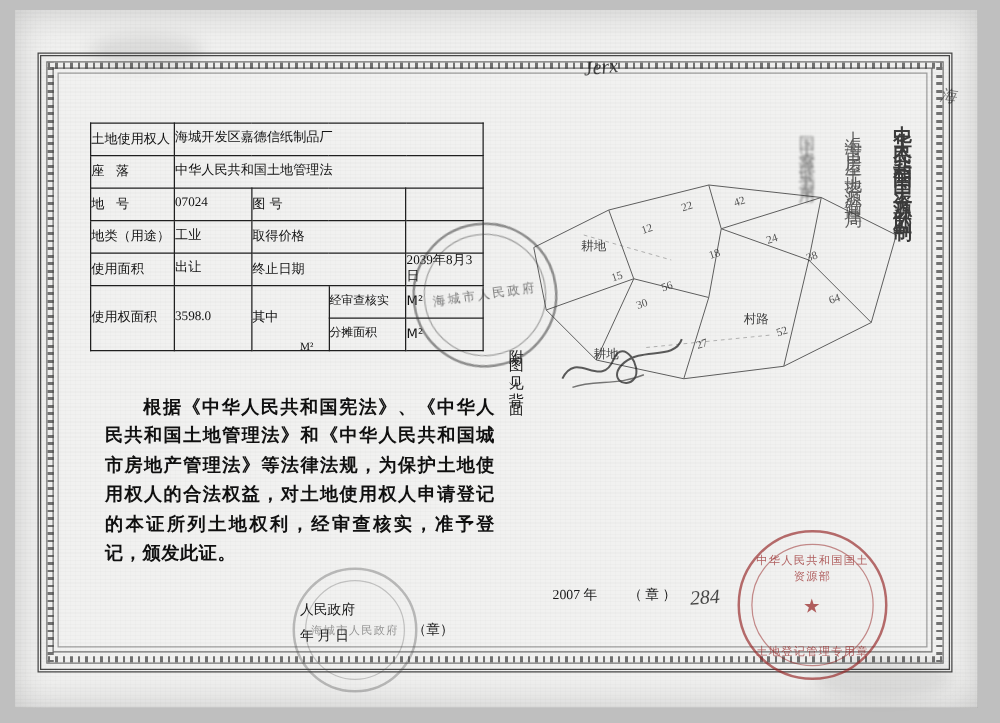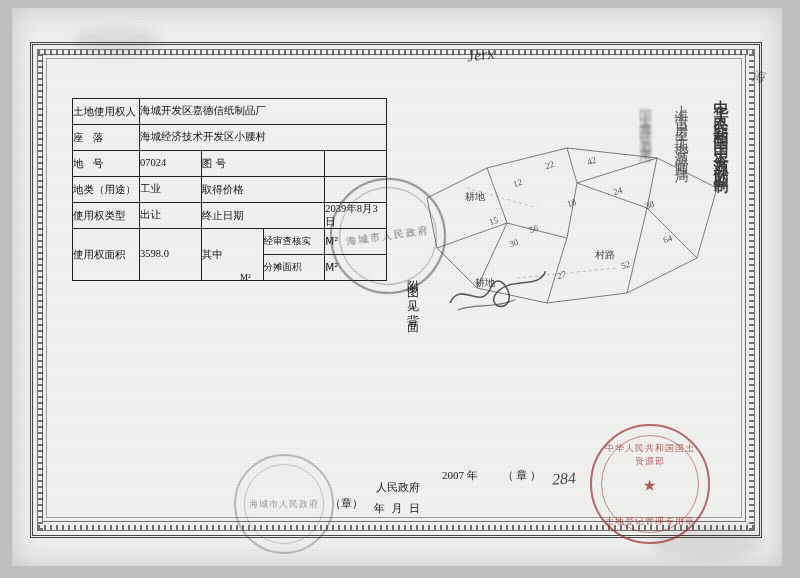"海城经济技术开发区小腰村" td.val { text: 海城经济技术开发区小腰村 -> 中华人民共和国土地管理法 }
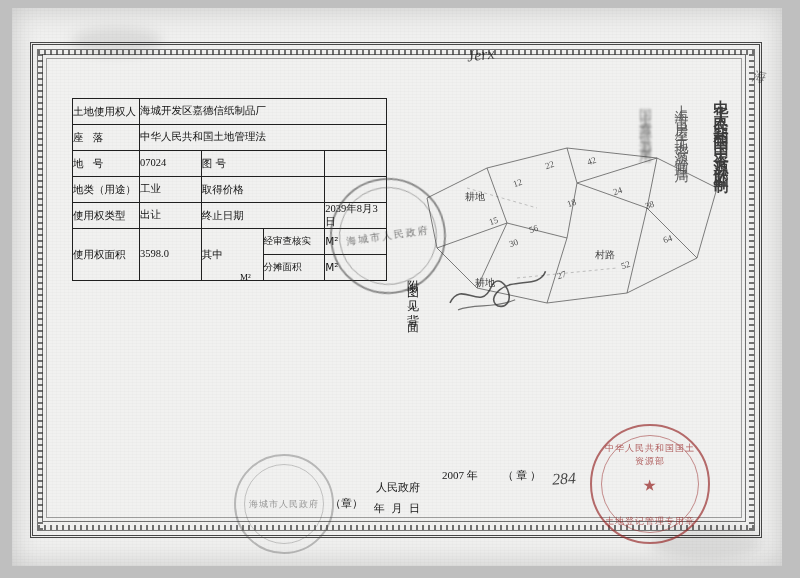"使用权类型" td.lab { text: 权类型 -> 面积 }
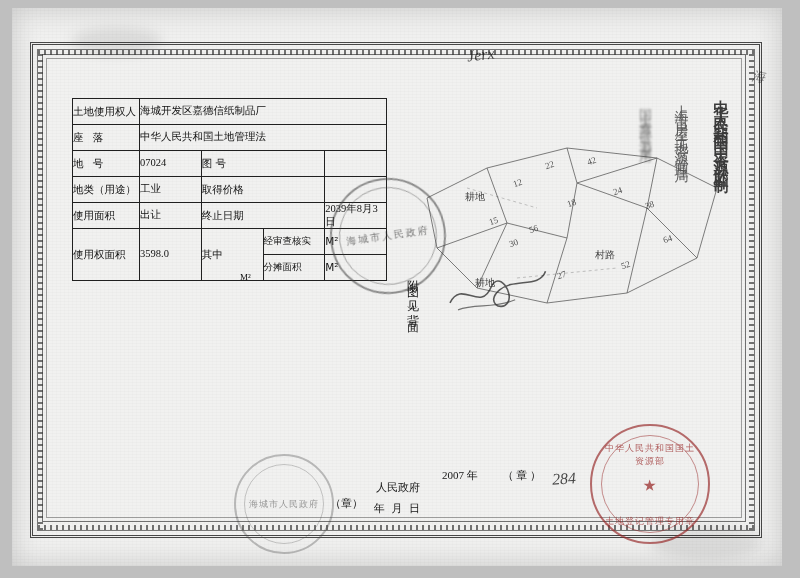"根据《中华人民共和国宪法》、《中华人民共和国土地管理法》和《中华人民共和国城市房" div { html: none -> <div> <span></span><span>根据《中华人民共和国宪法》、《中华人民共和国土地管理法》和《中华人民共和国城市房地产管理法》等法律法规，为保护土地使用权人的合法权益，对土地使用权人申请登记的本证所列土地权利，经审查核实，准予登记，颁发此证。</span> </div> }
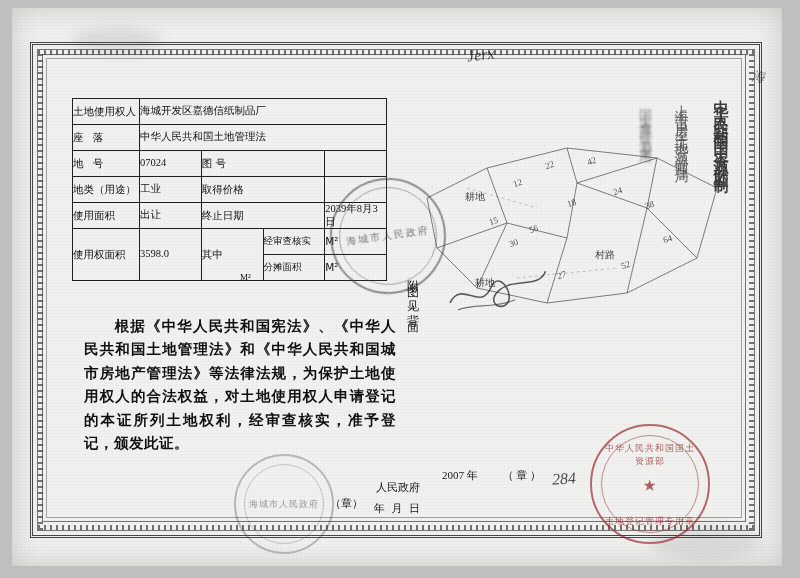"人民政府" #signblock { font-family: Liberation Mono, monospace -> Liberation Sans, sans-serif; text-align: right -> left }
